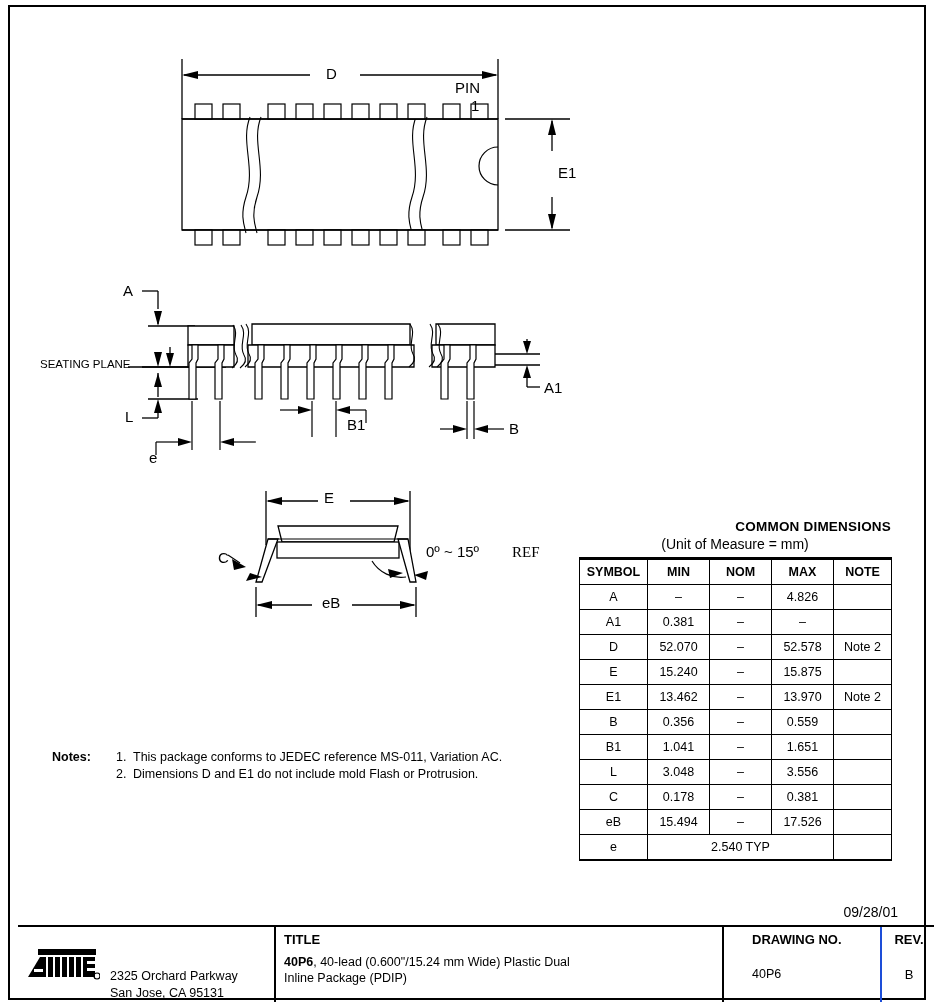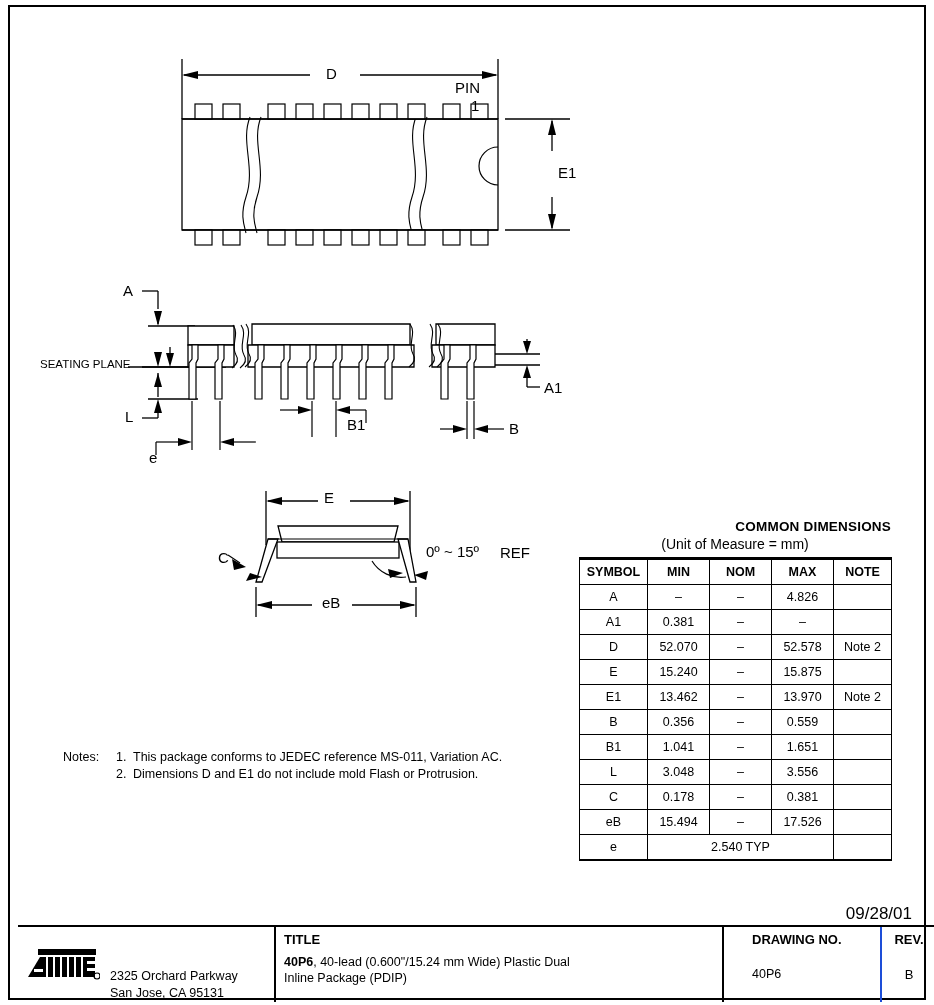"REF" span.txt { font-family: none -> Liberation Serif, serif; left: 300px -> 312px }
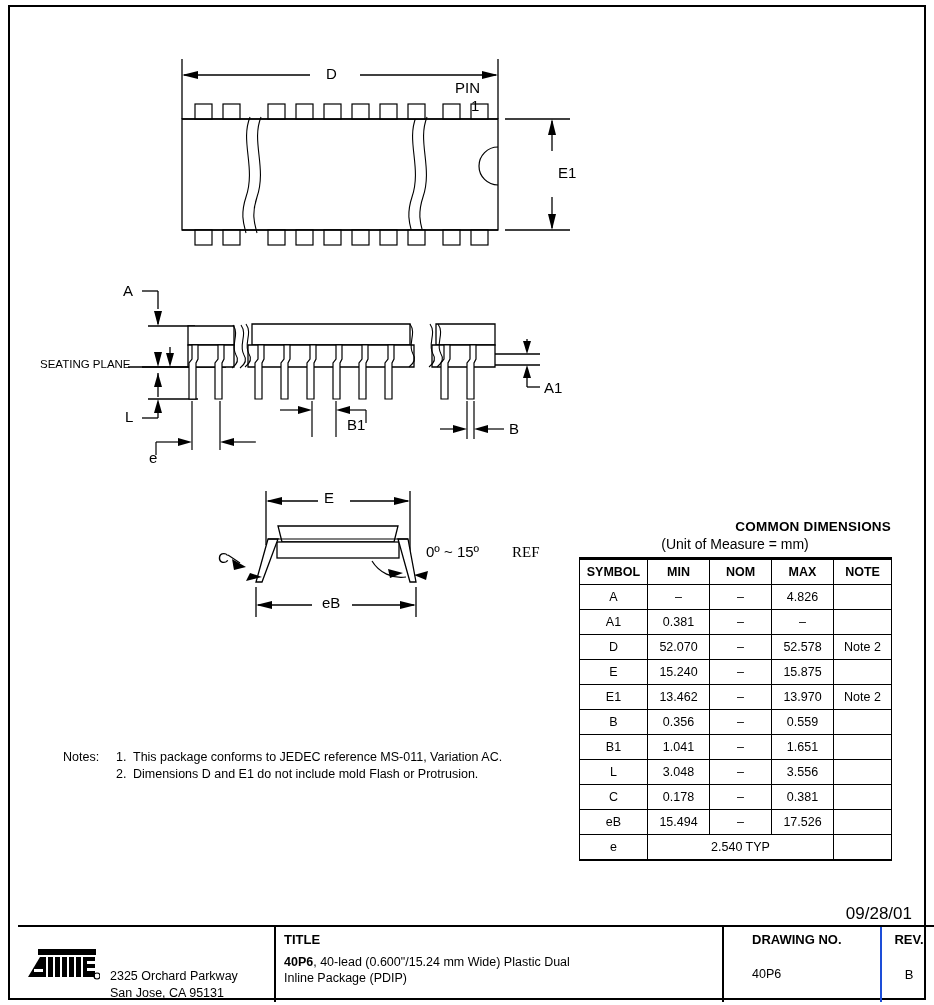"Notes:" #notes .lbl { font-weight: none -> bold; left: 11px -> 0 }
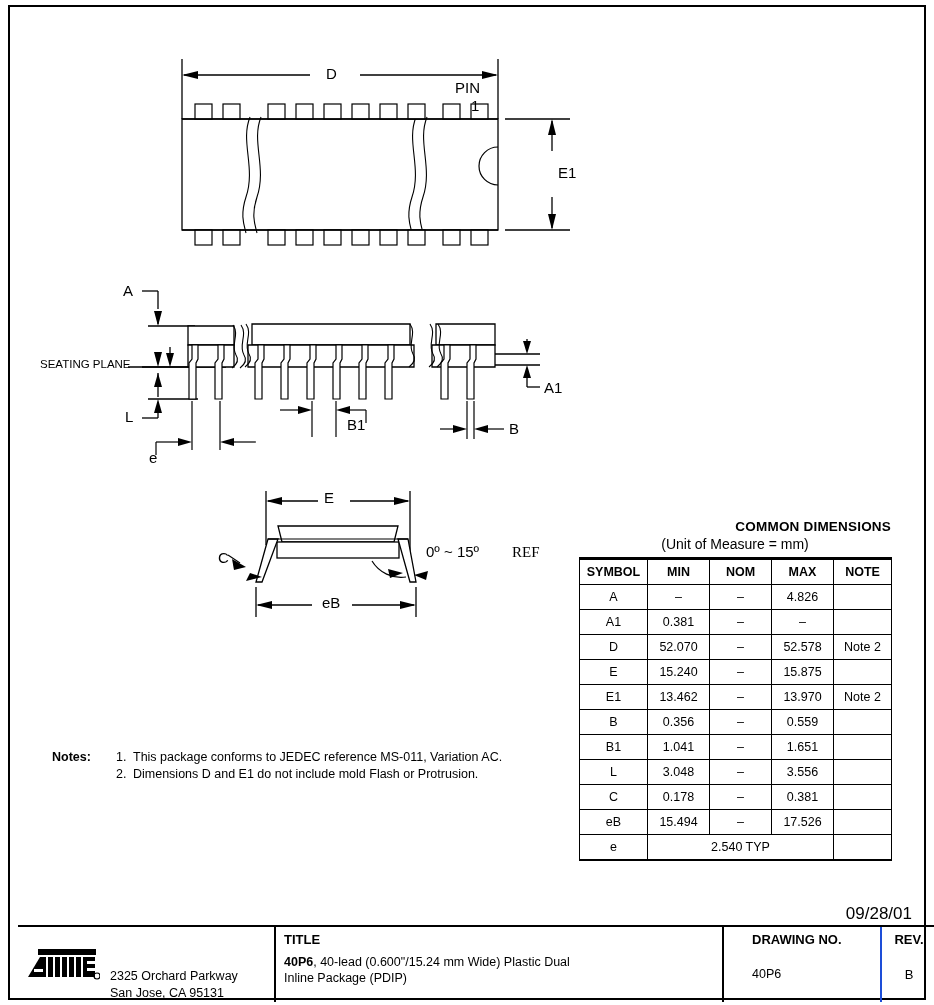"09/28/01" #date-line { font-size: 17px -> 14px; right: 12px -> 26px }
